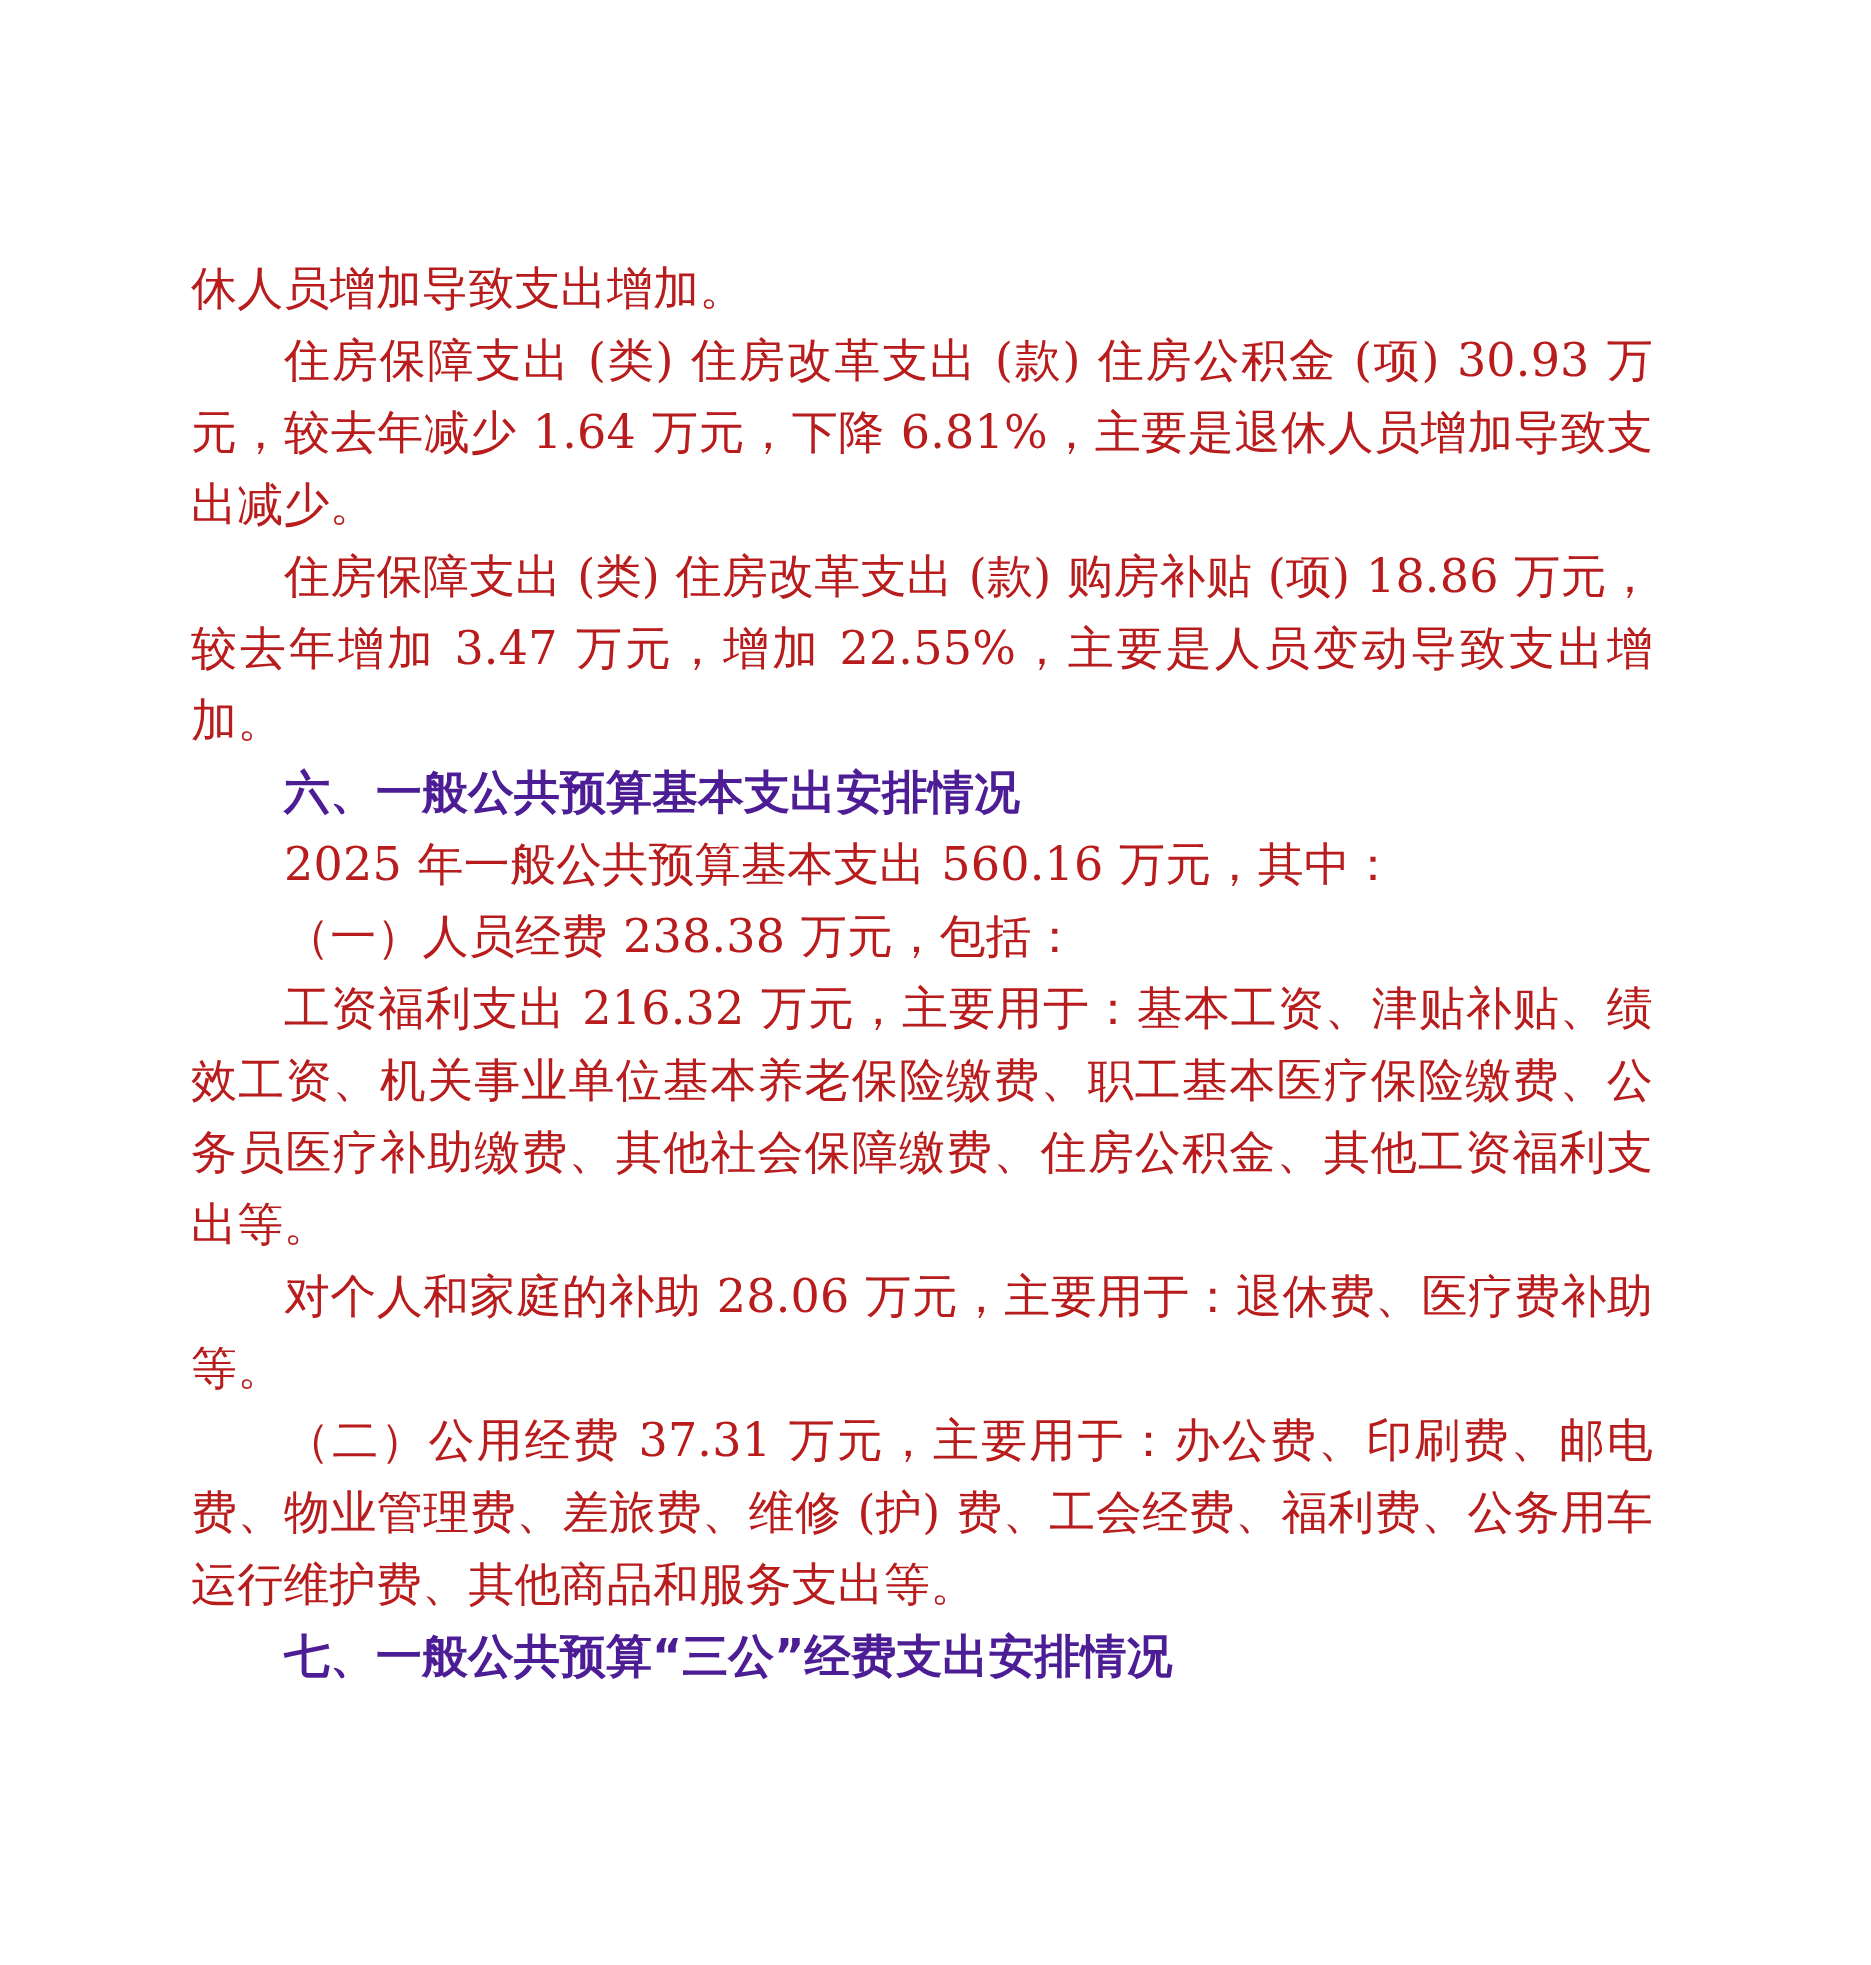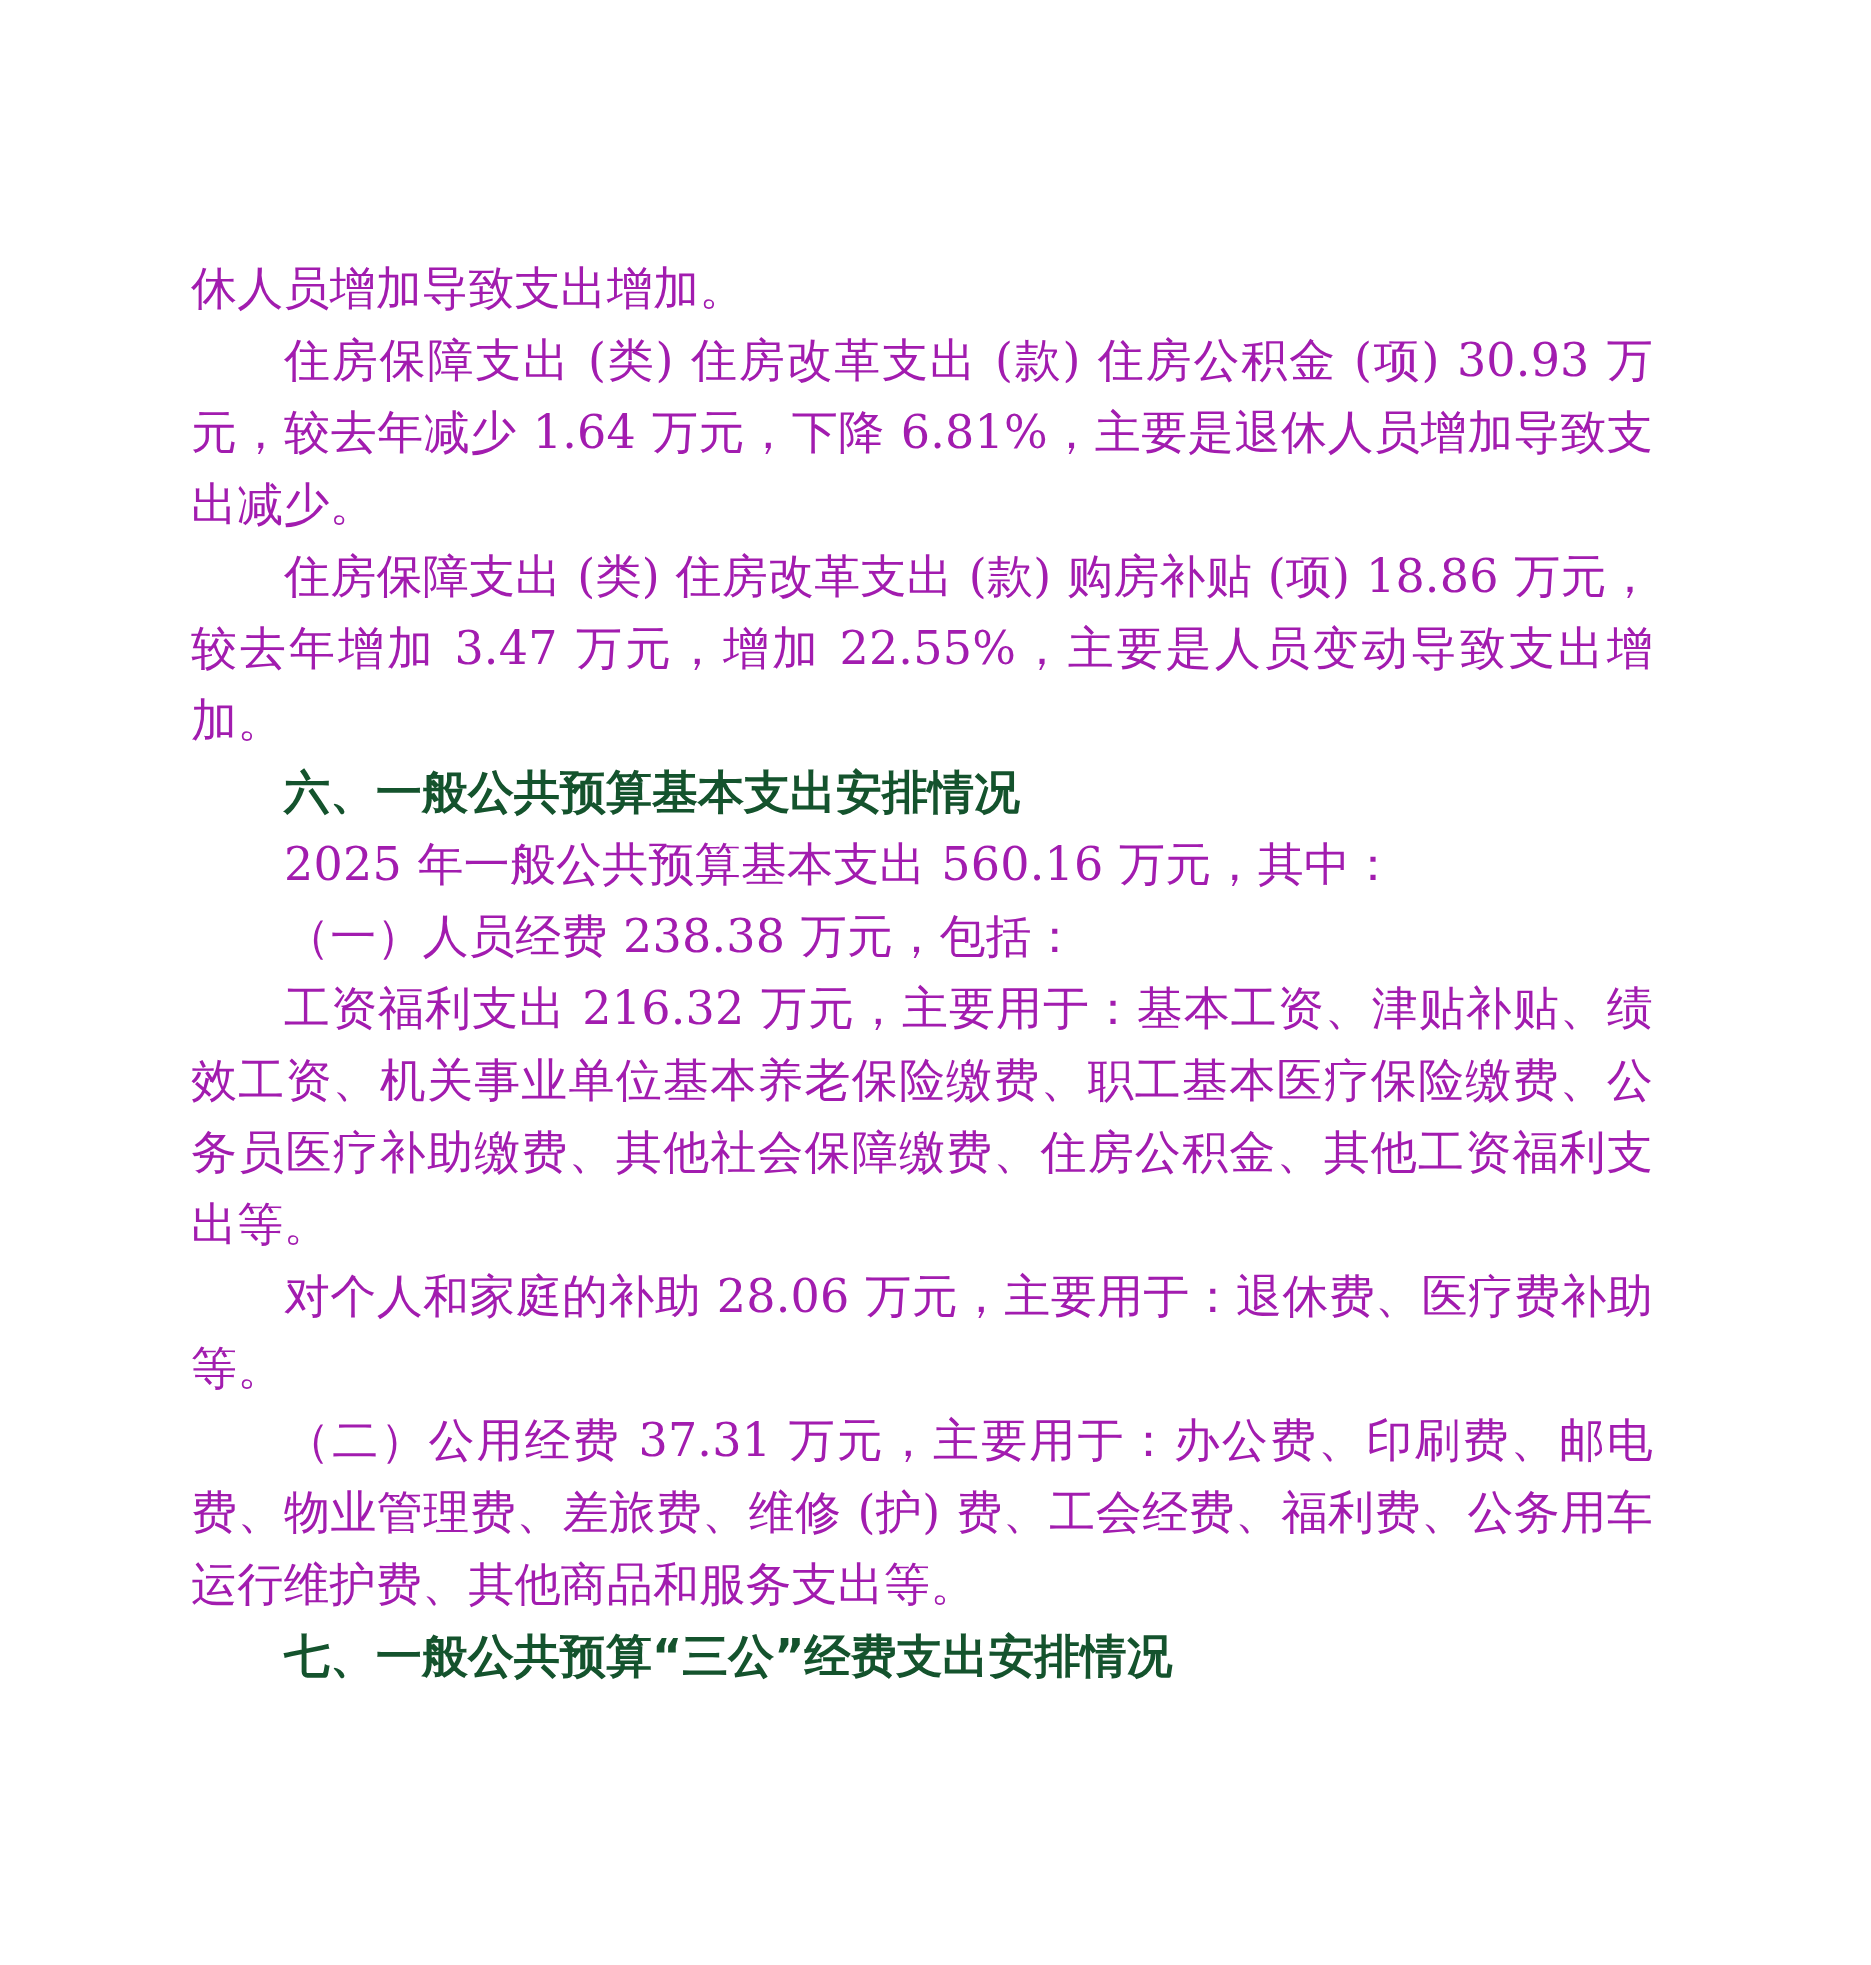"休人员增加导致支出增加。" .para { color: #a21caf -> #b91c1c }
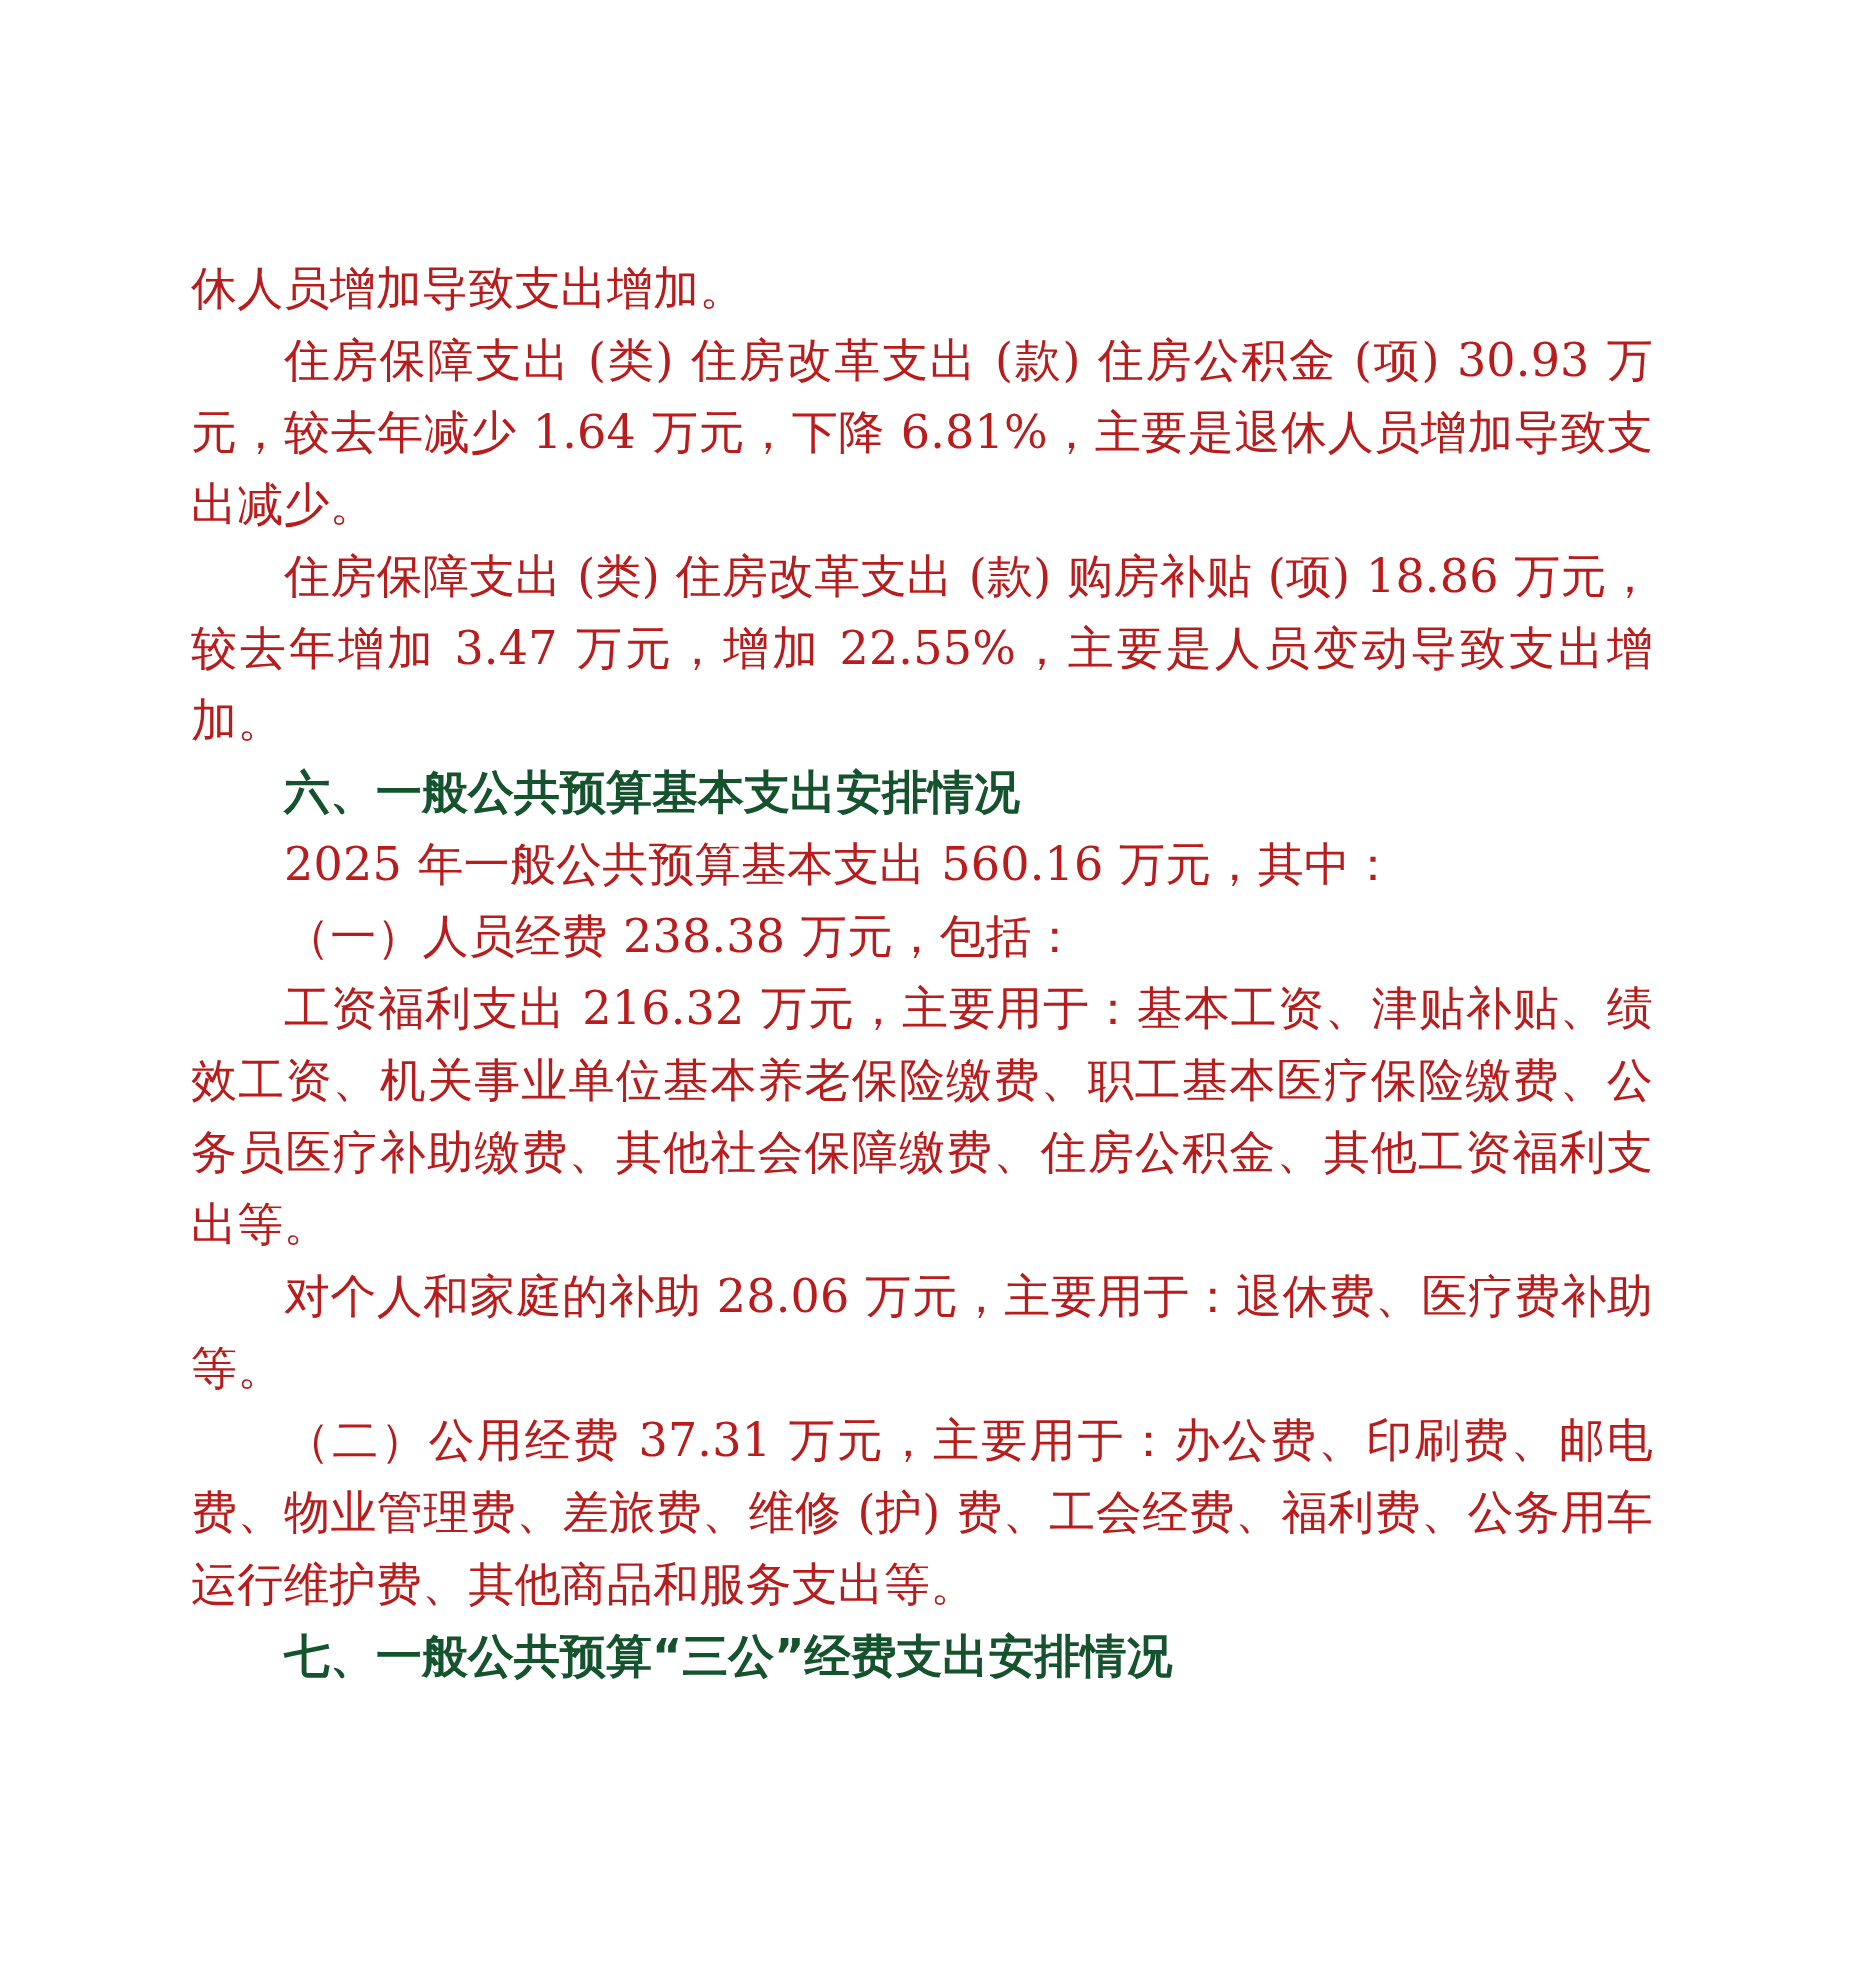"六、一般公共预算基本支出安排情况" .heading { color: #14532d -> #4c1d95 }
